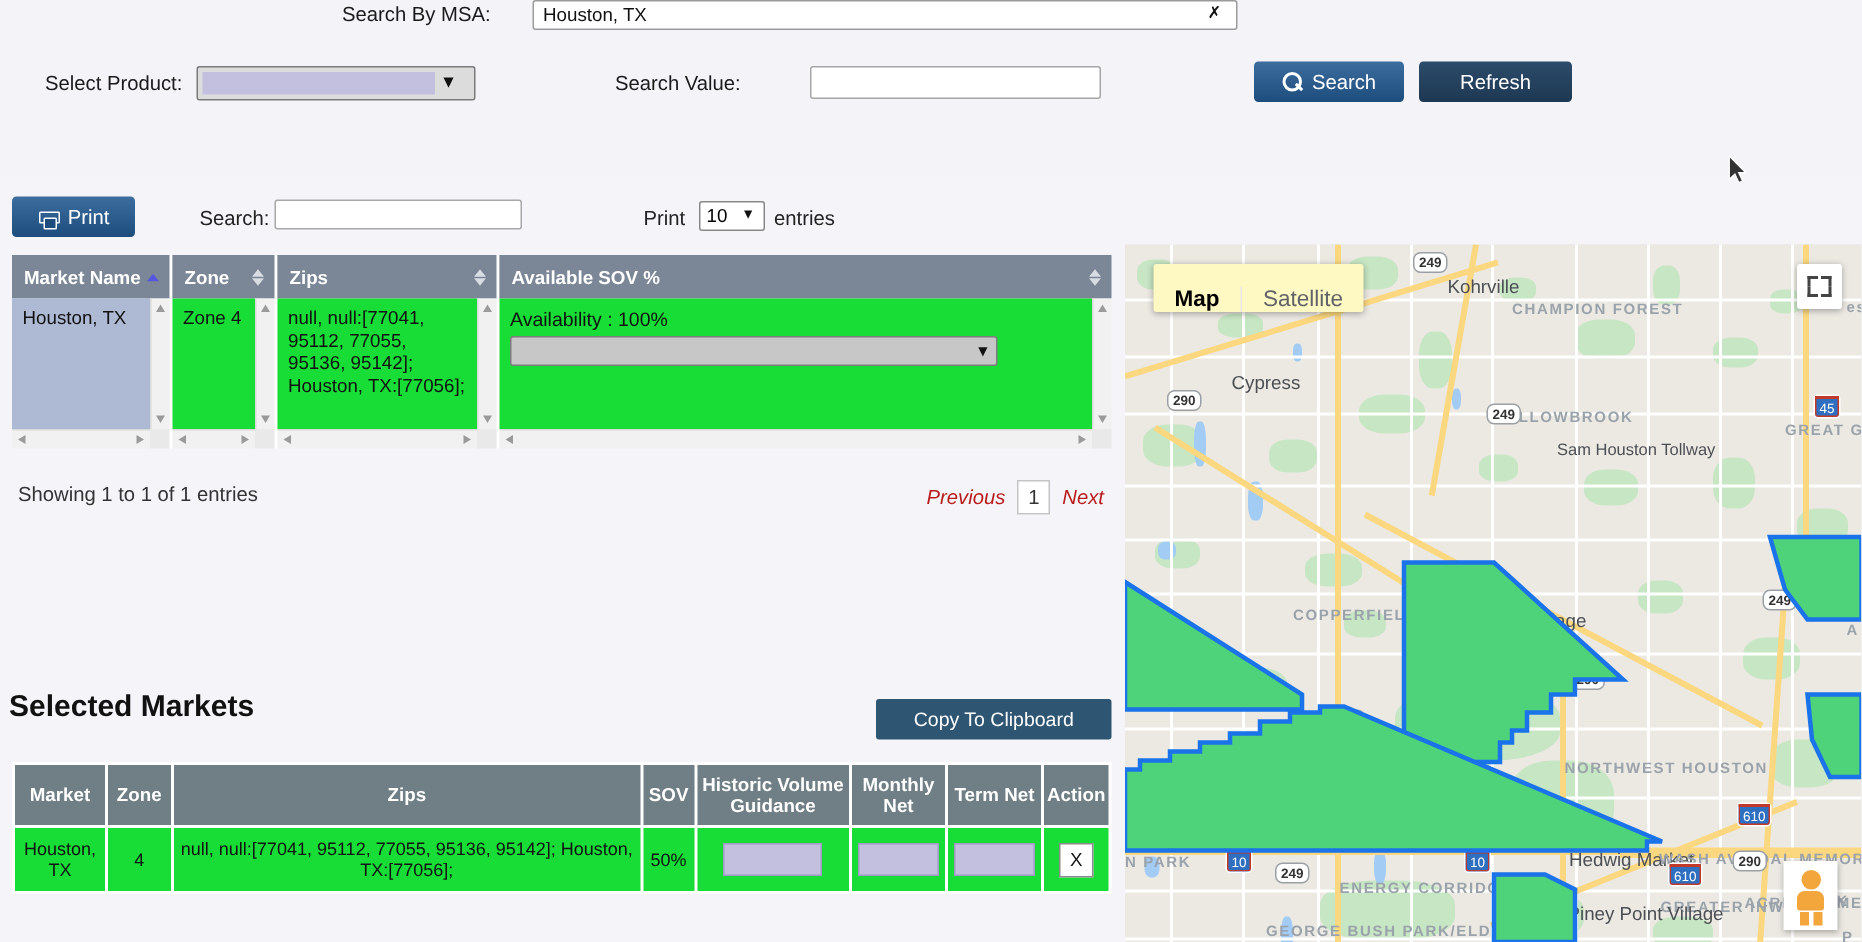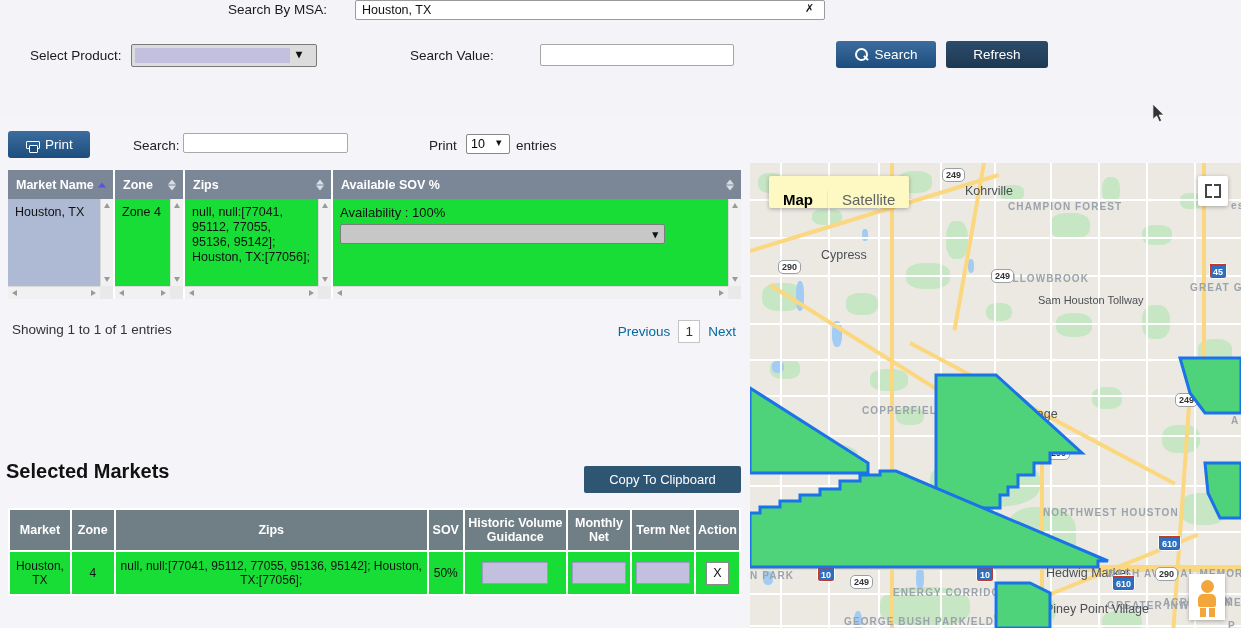"45" .ishield { font-weight: bold -> normal }
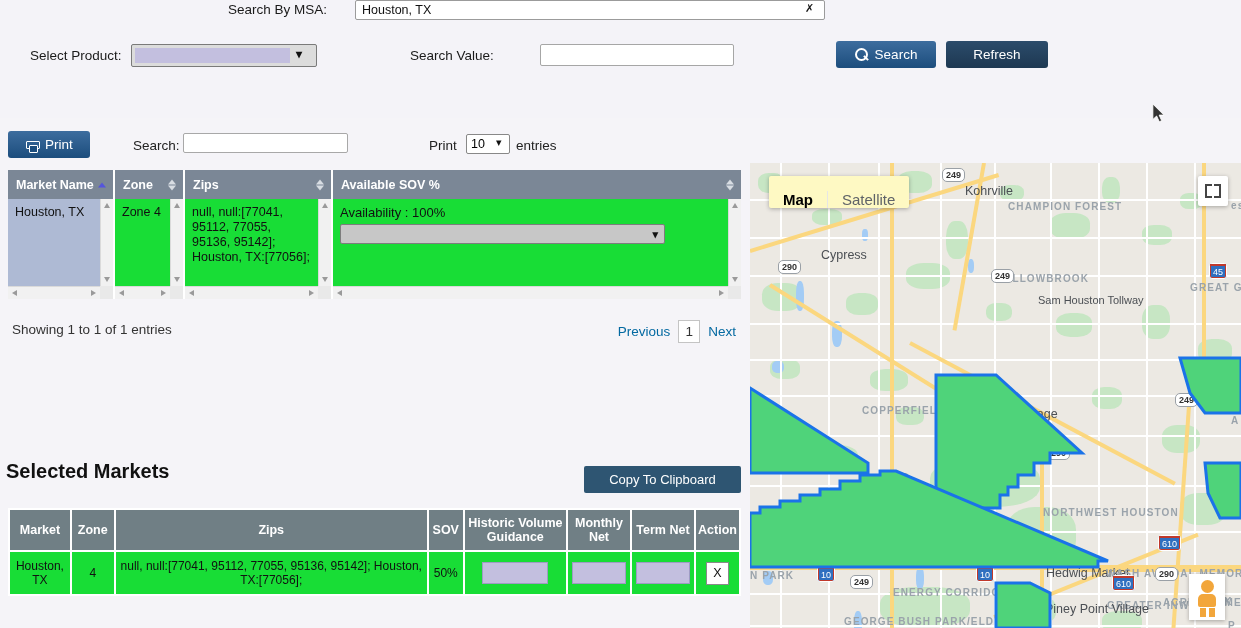"Previous" #pg-prev, #pg-next { color: #0369a1 -> #b91c1c; font-style: none -> italic }
